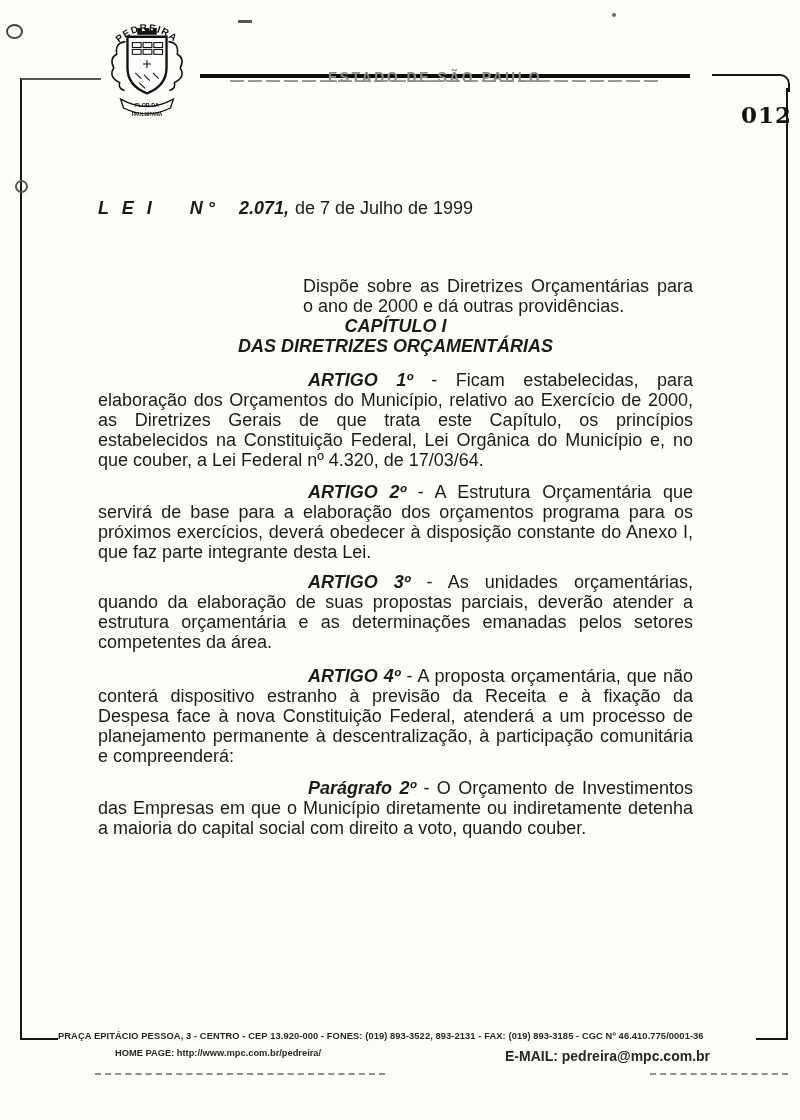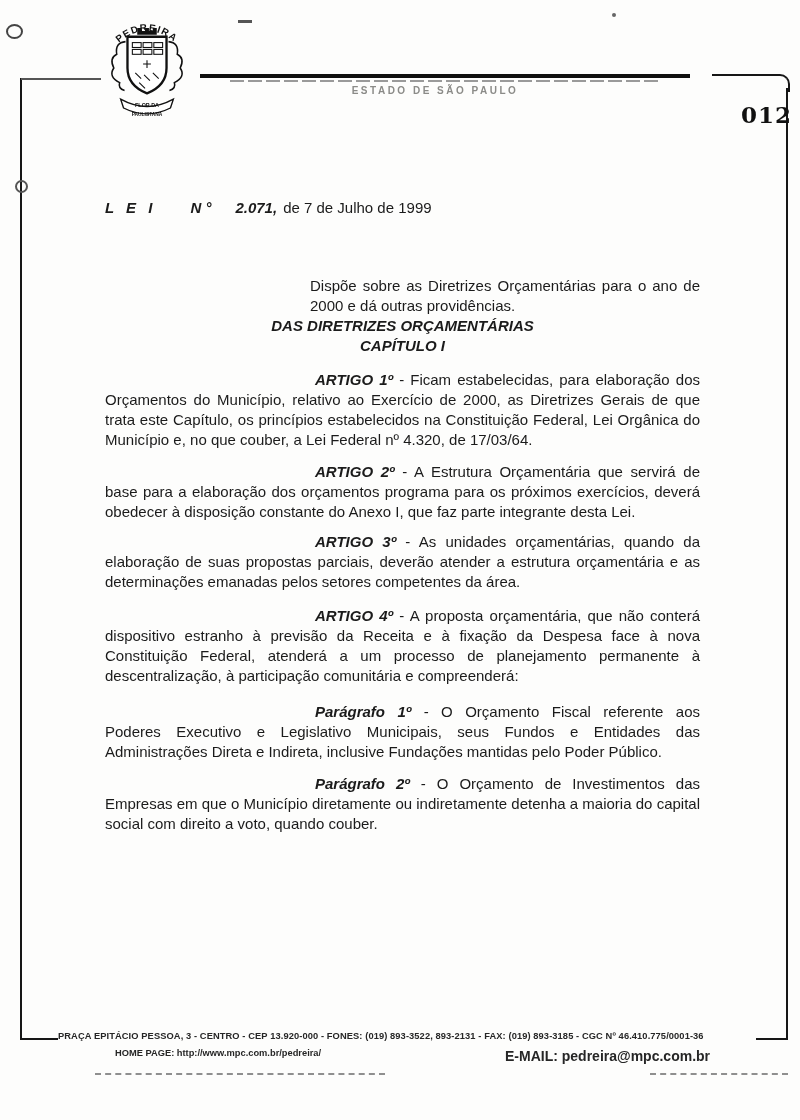"ESTADO DE SÃO PAULO" .subtitle { font-size: 10px -> 14px; top: 85px -> 69px }
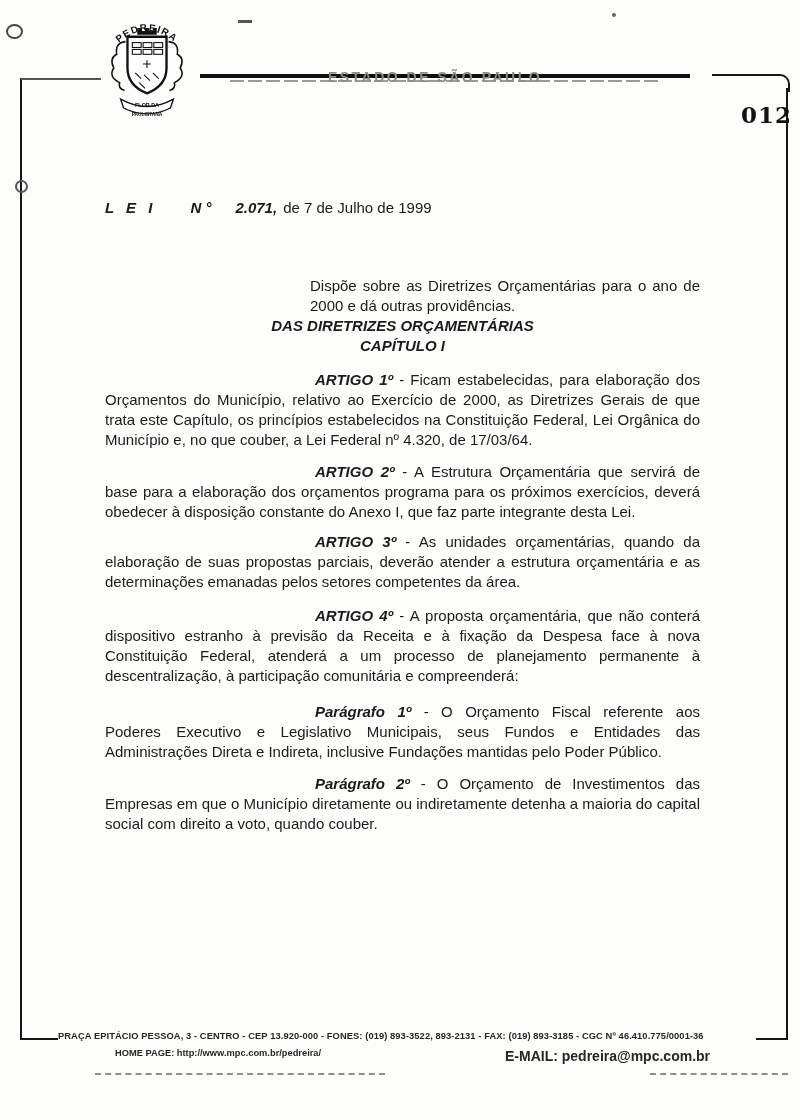"L E I N °" .doc { font-size: 15px -> 18px; left: 105px -> 98px }
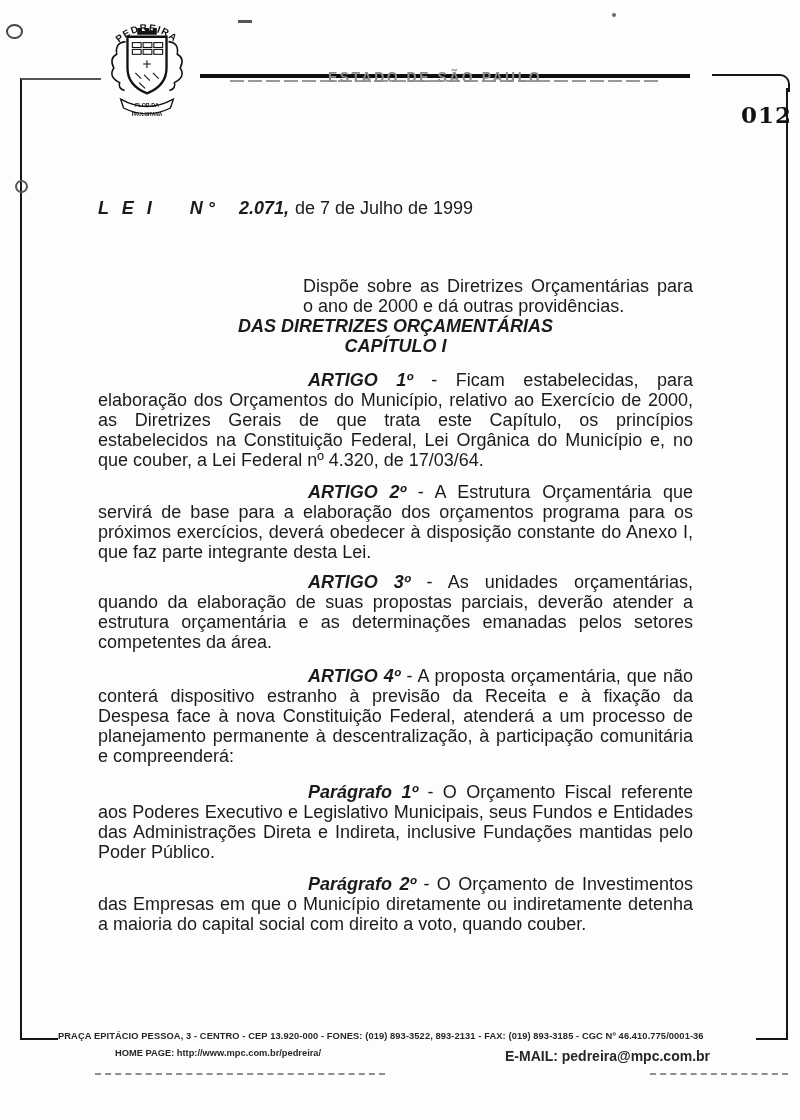"DAS DIRETRIZES ORÇAMENTÁRIAS" p.chapter { order: before "CAPÍTULO I" -> after "CAPÍTULO I" }
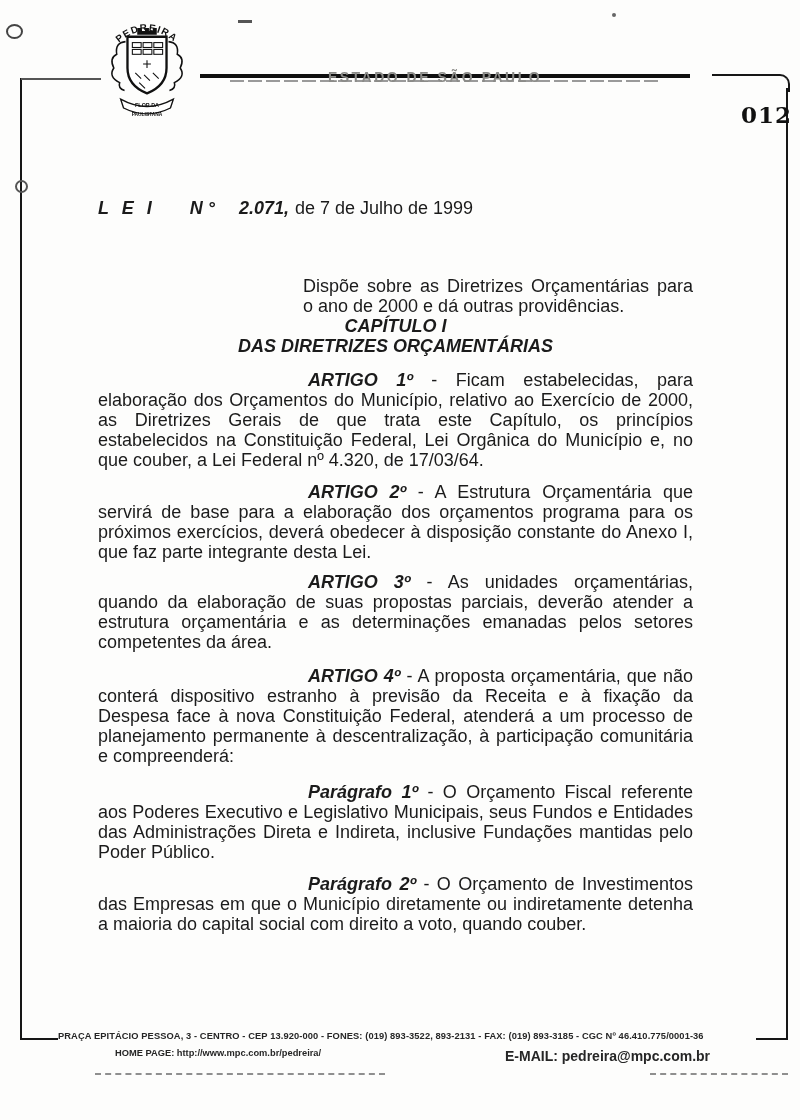"Parágrafo 1º - O Orçamento" p.para { html: <p><span>Parágrafo 1º</span><span> - O Orçamento Fiscal referente aos Poderes Executivo e Legislativo Municipais, seus Fundos e Entidades das Administrações Direta e Indireta, inclusive Fundações mantidas pelo Poder Público.</span></p> -> none }
